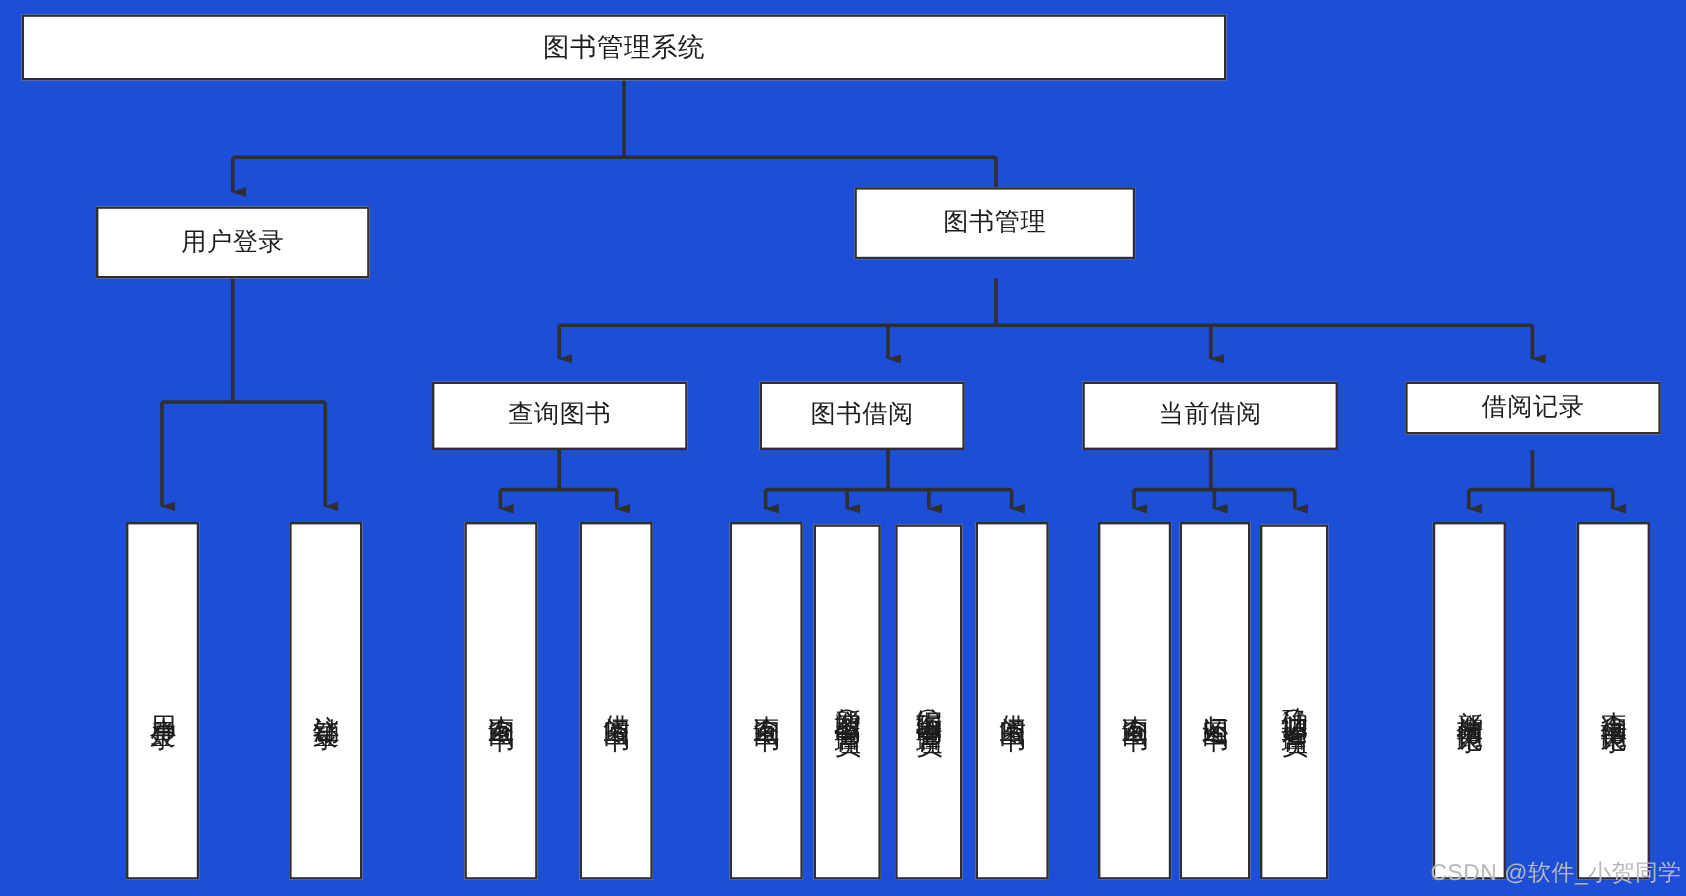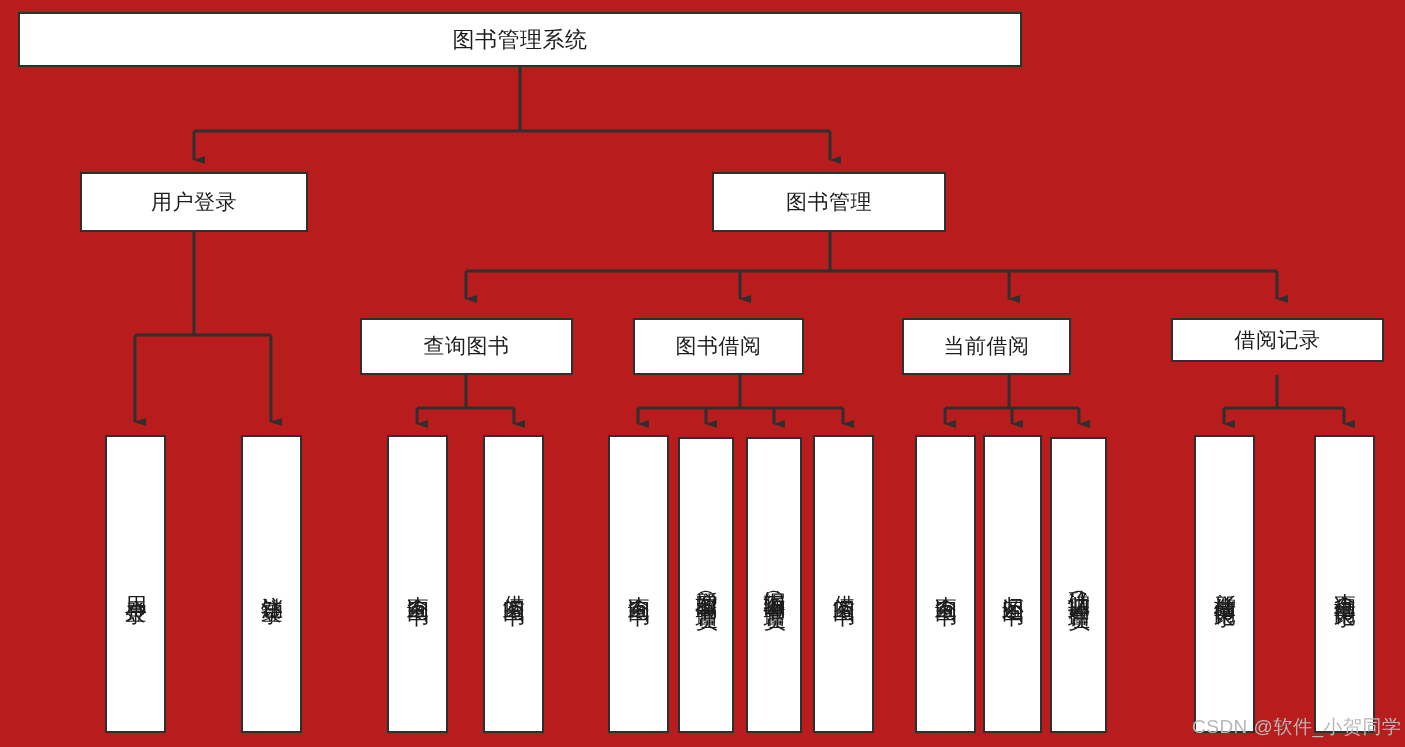"图书管理系统" #canvas { background: #b91c1c -> #1d4ed8 }
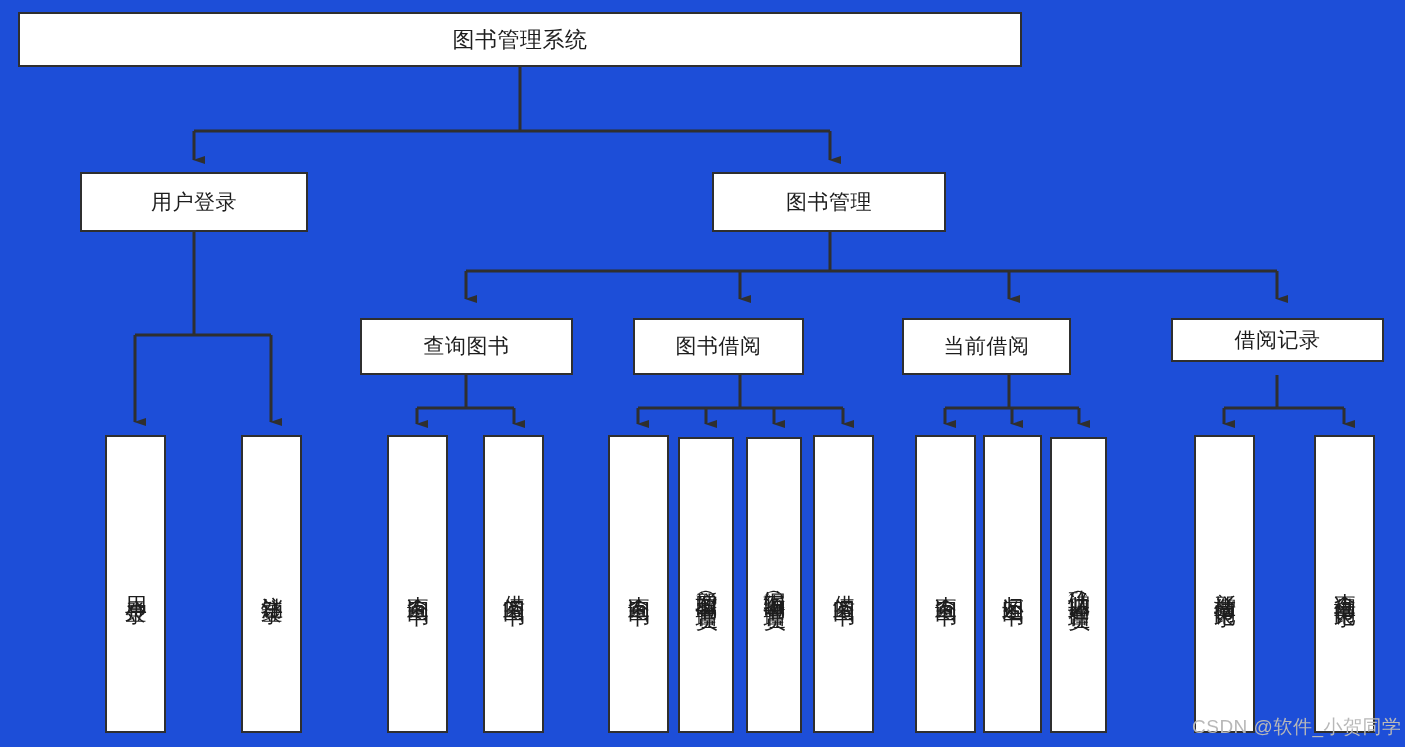"图书管理" div.node { top: 172px -> 156px }
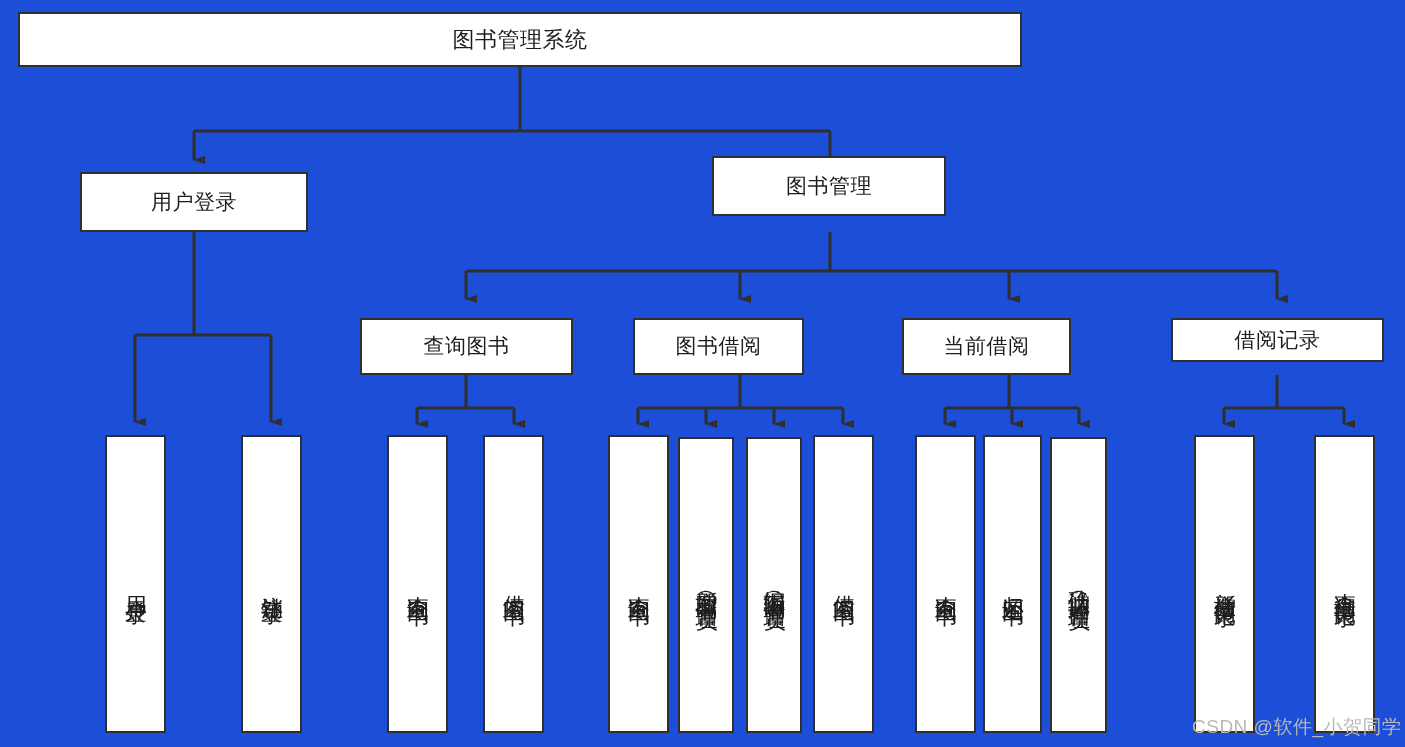"当前借阅" div.node { width: 169px -> 213px }
